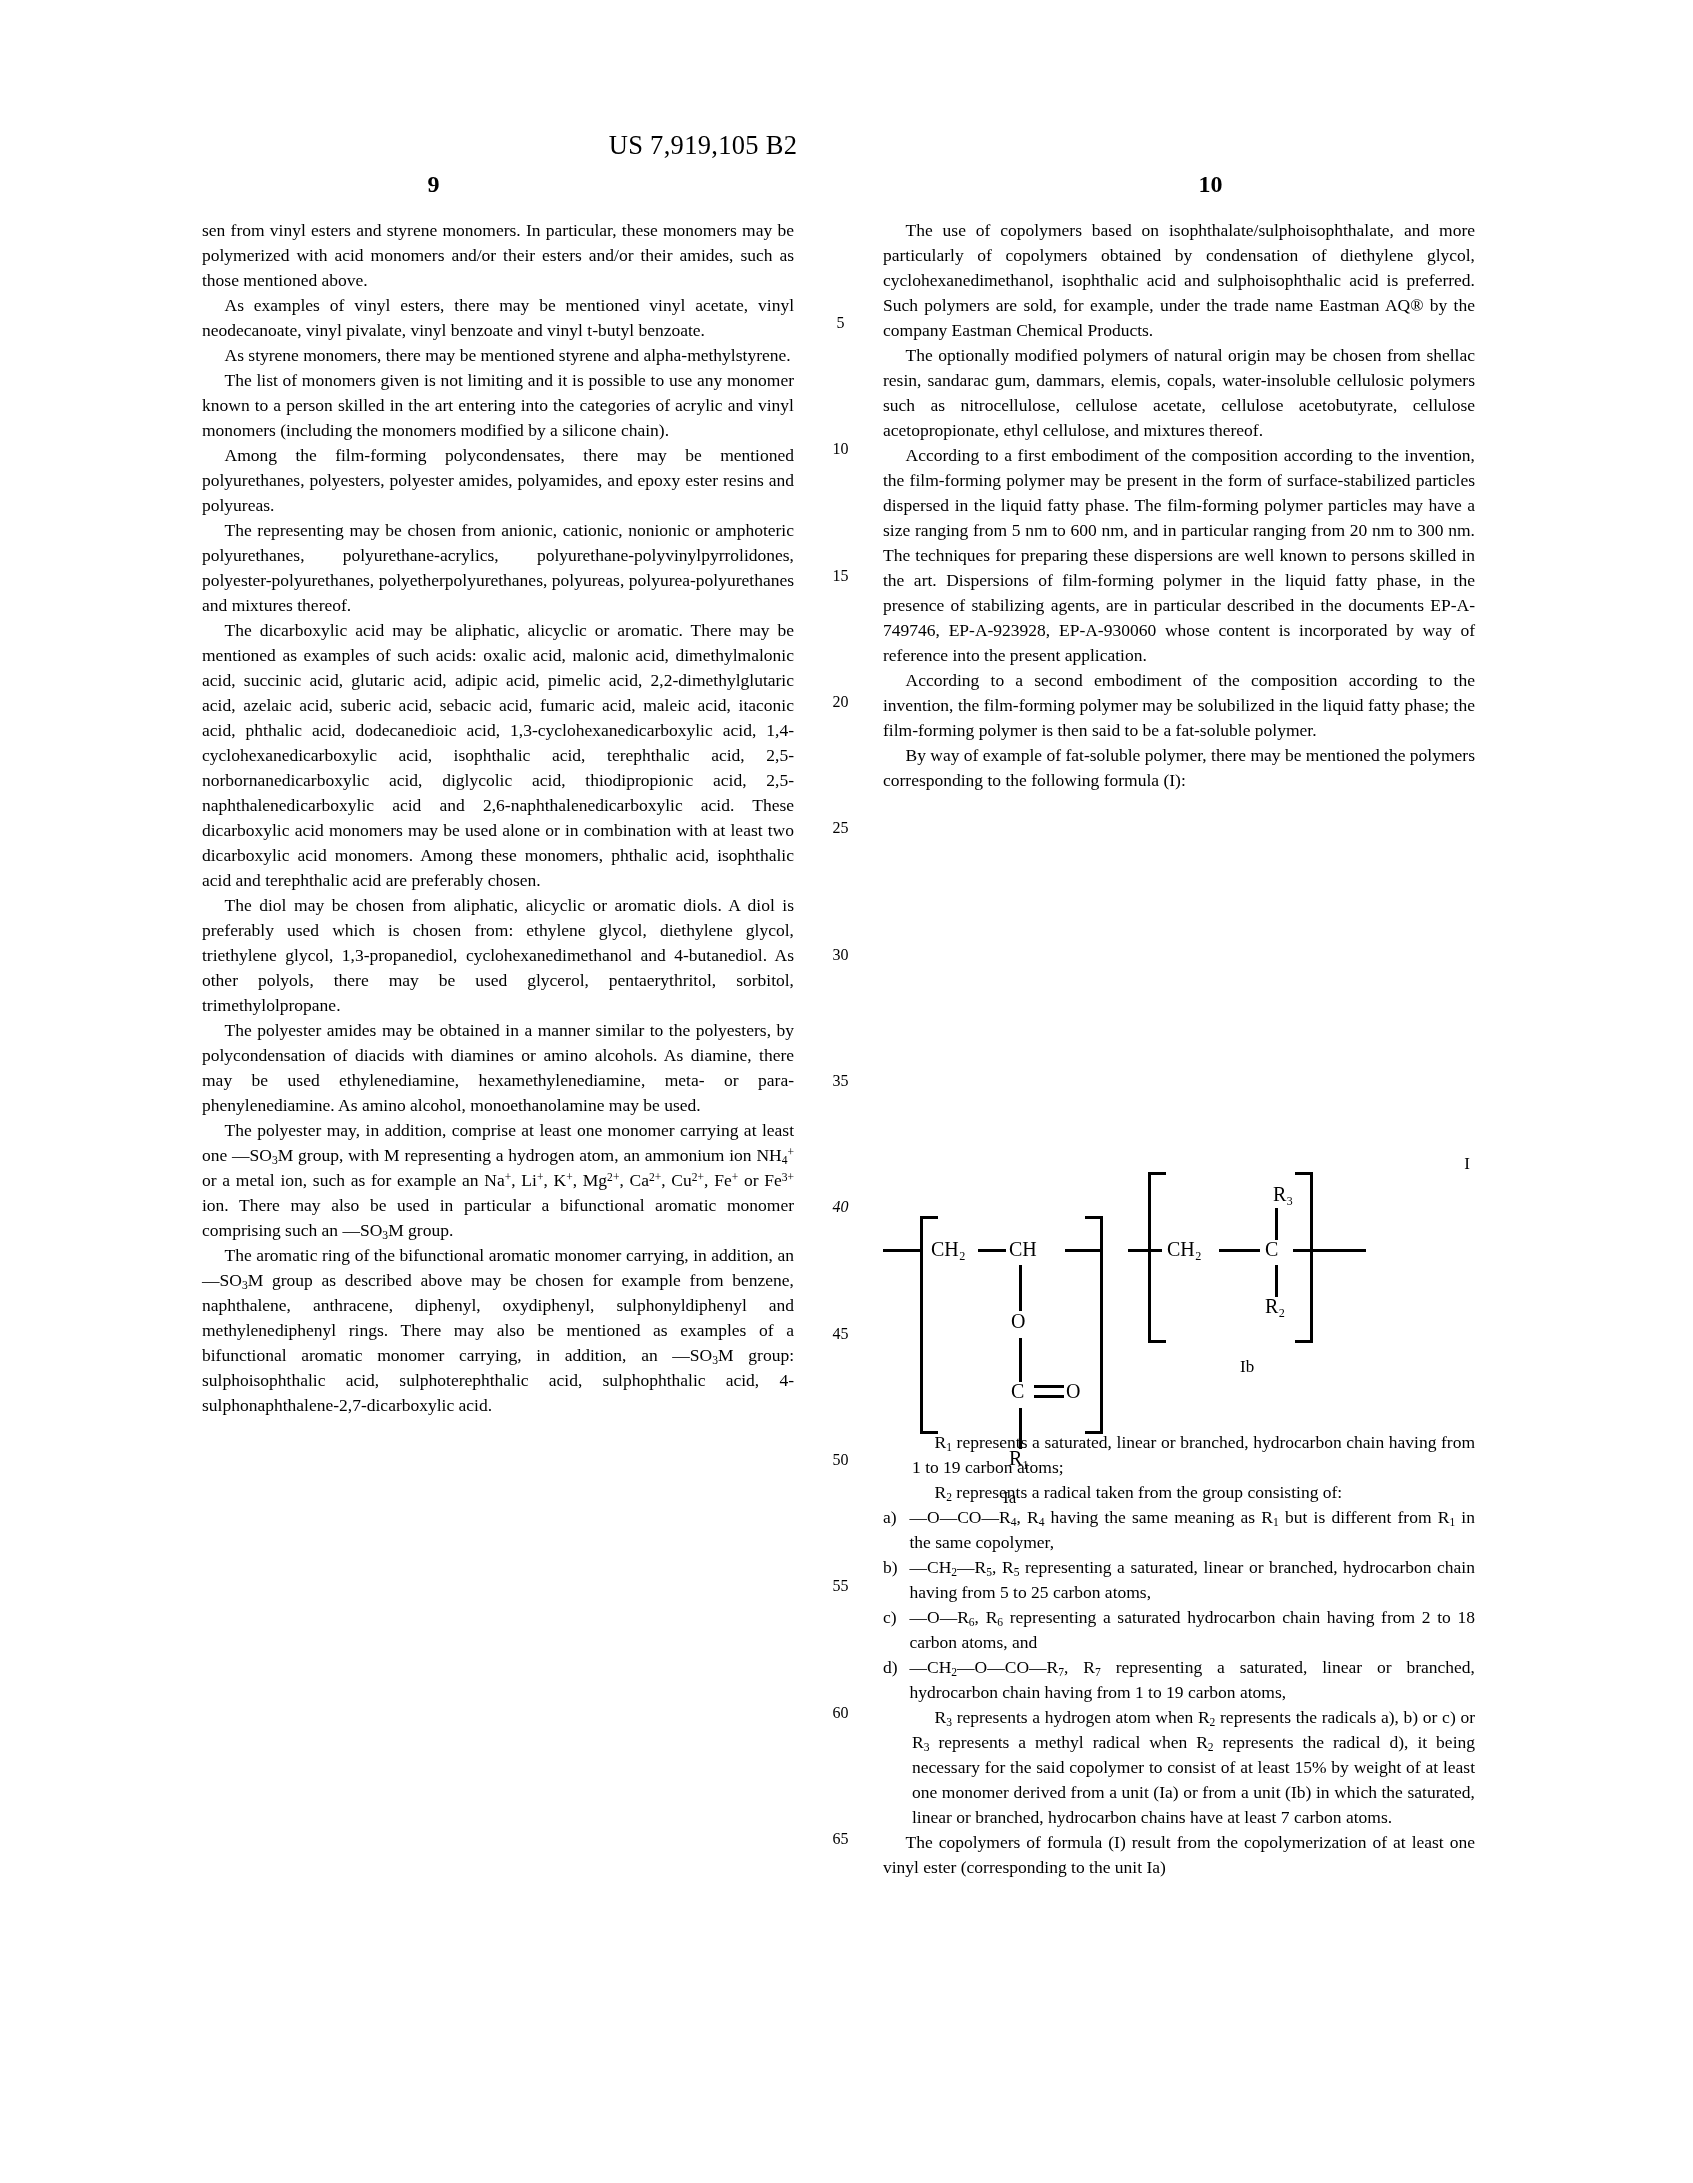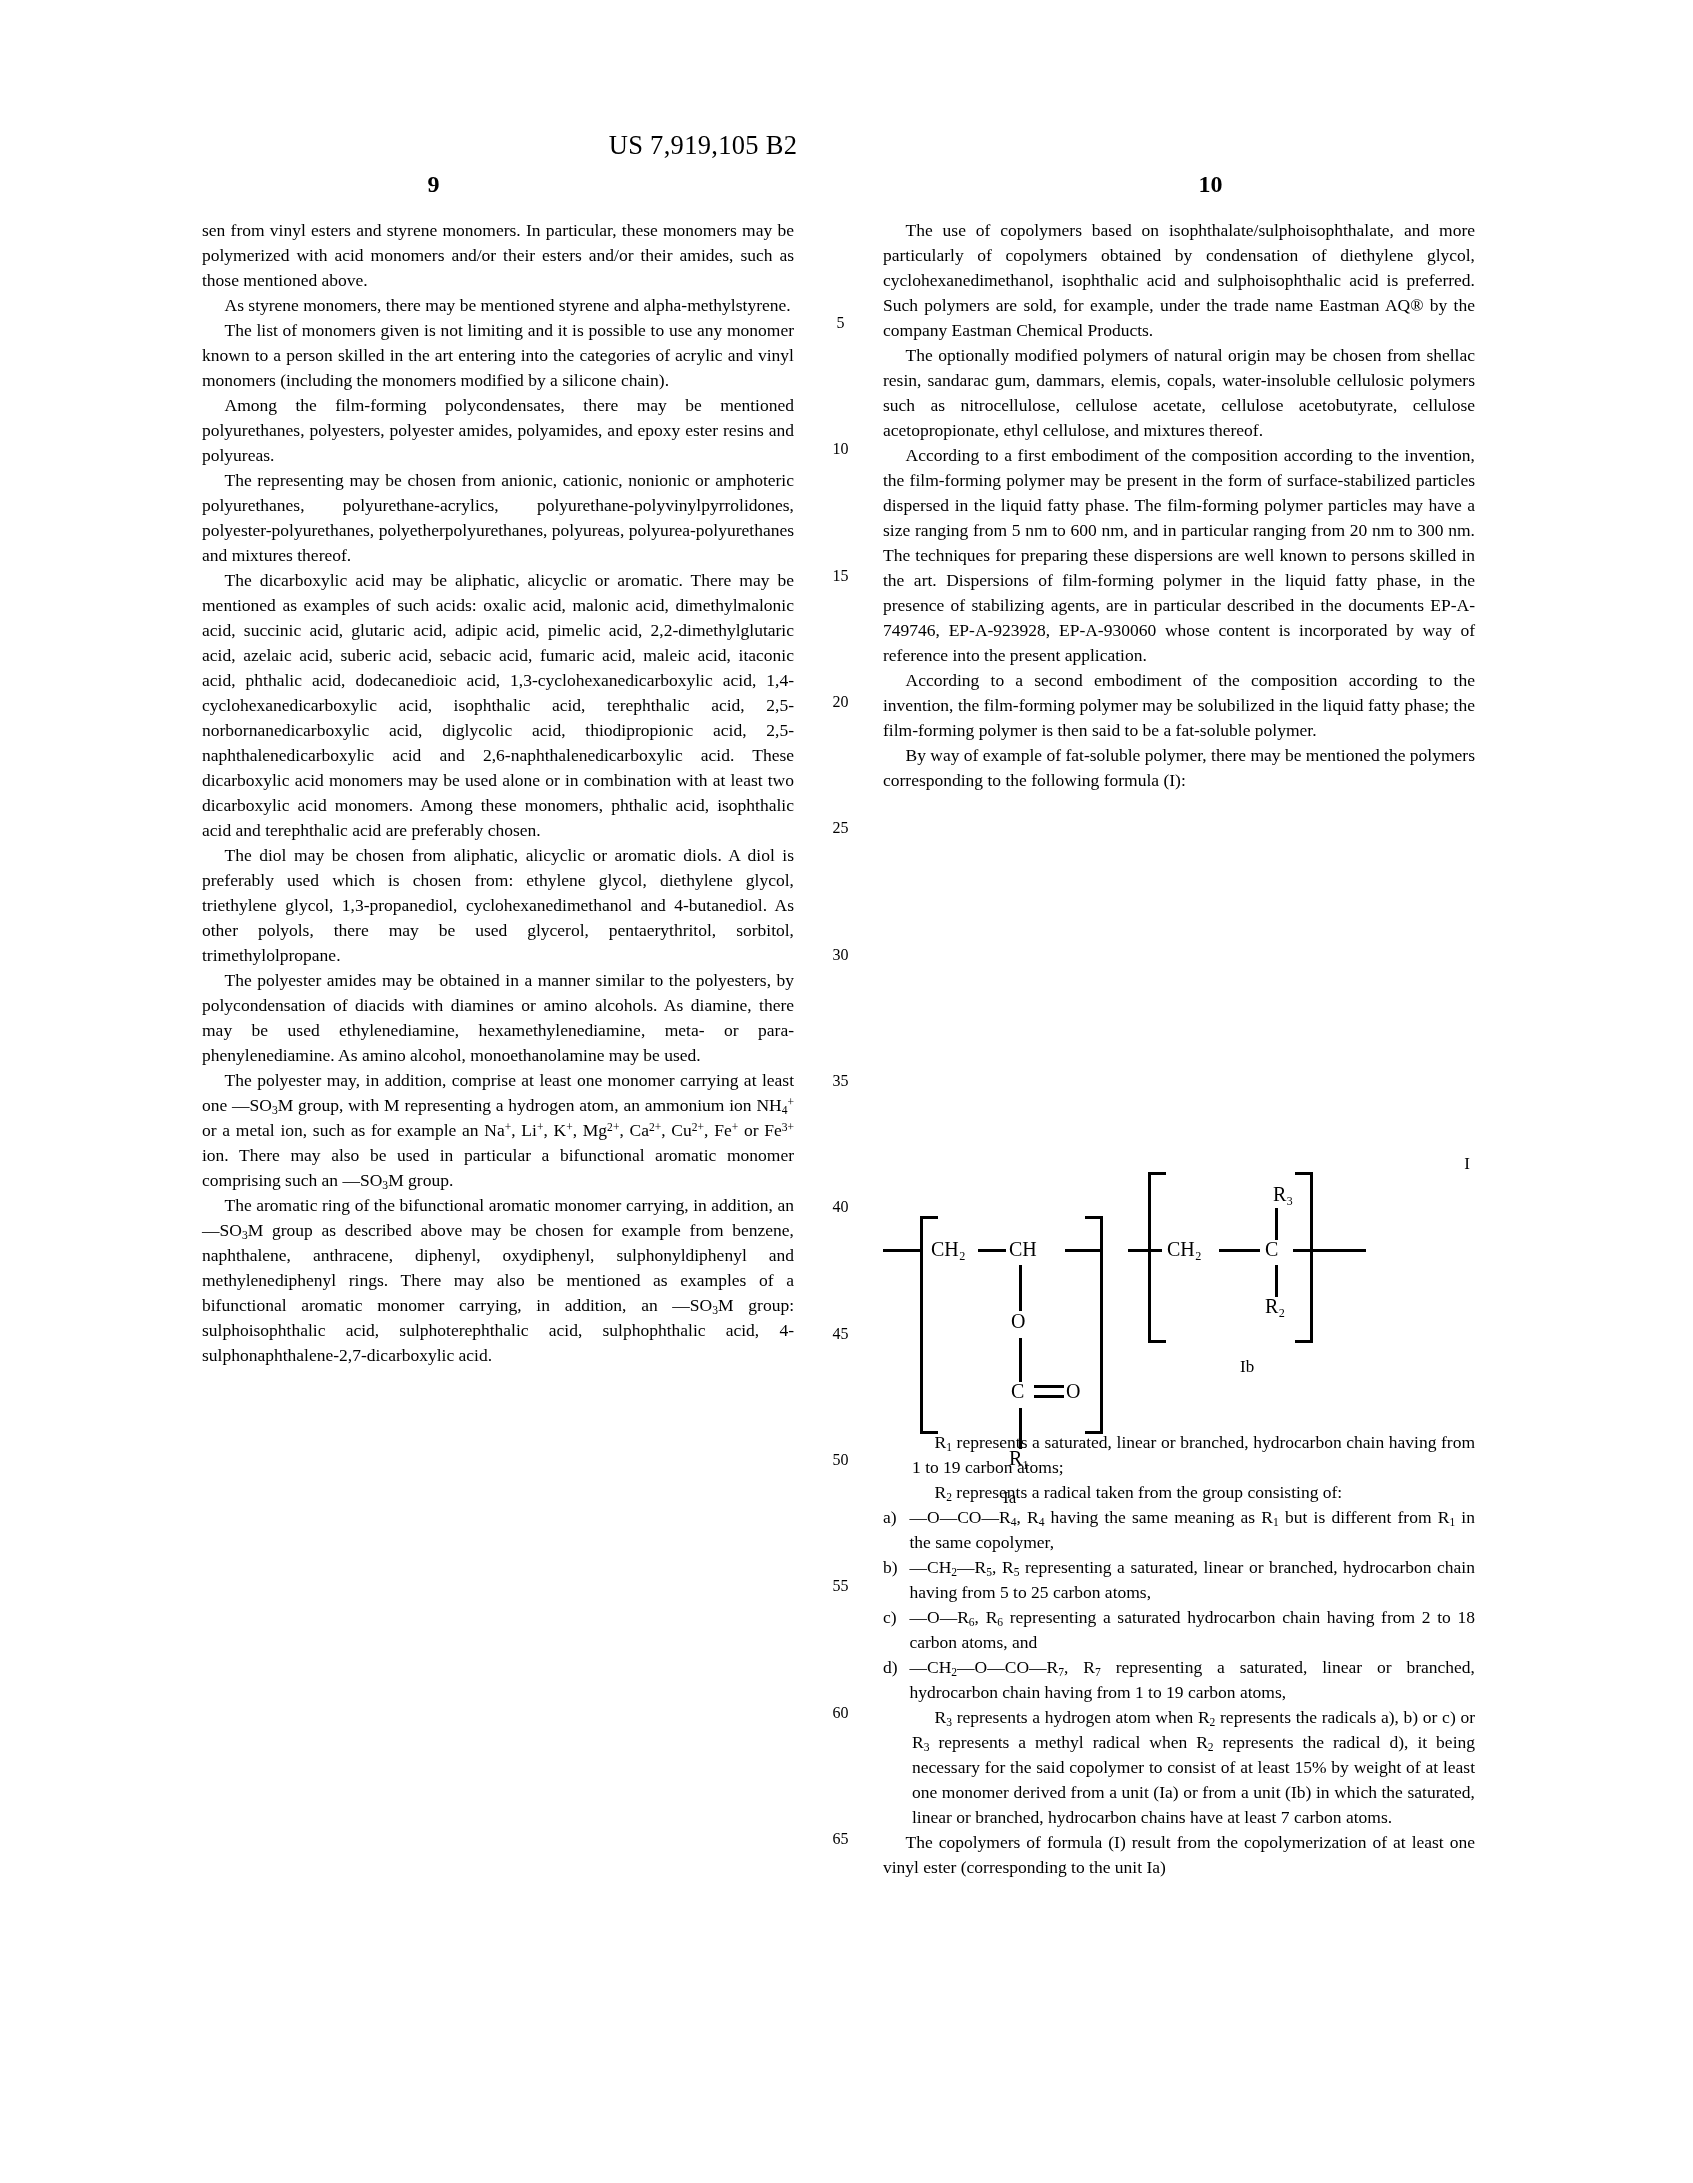"As examples of vinyl esters," p { html: none -> <p>As examples of vinyl esters, there may be mentioned vinyl acetate, vinyl neodecanoate, vinyl pivalate, vinyl benzoate and vinyl t-butyl benzoate.</p> }
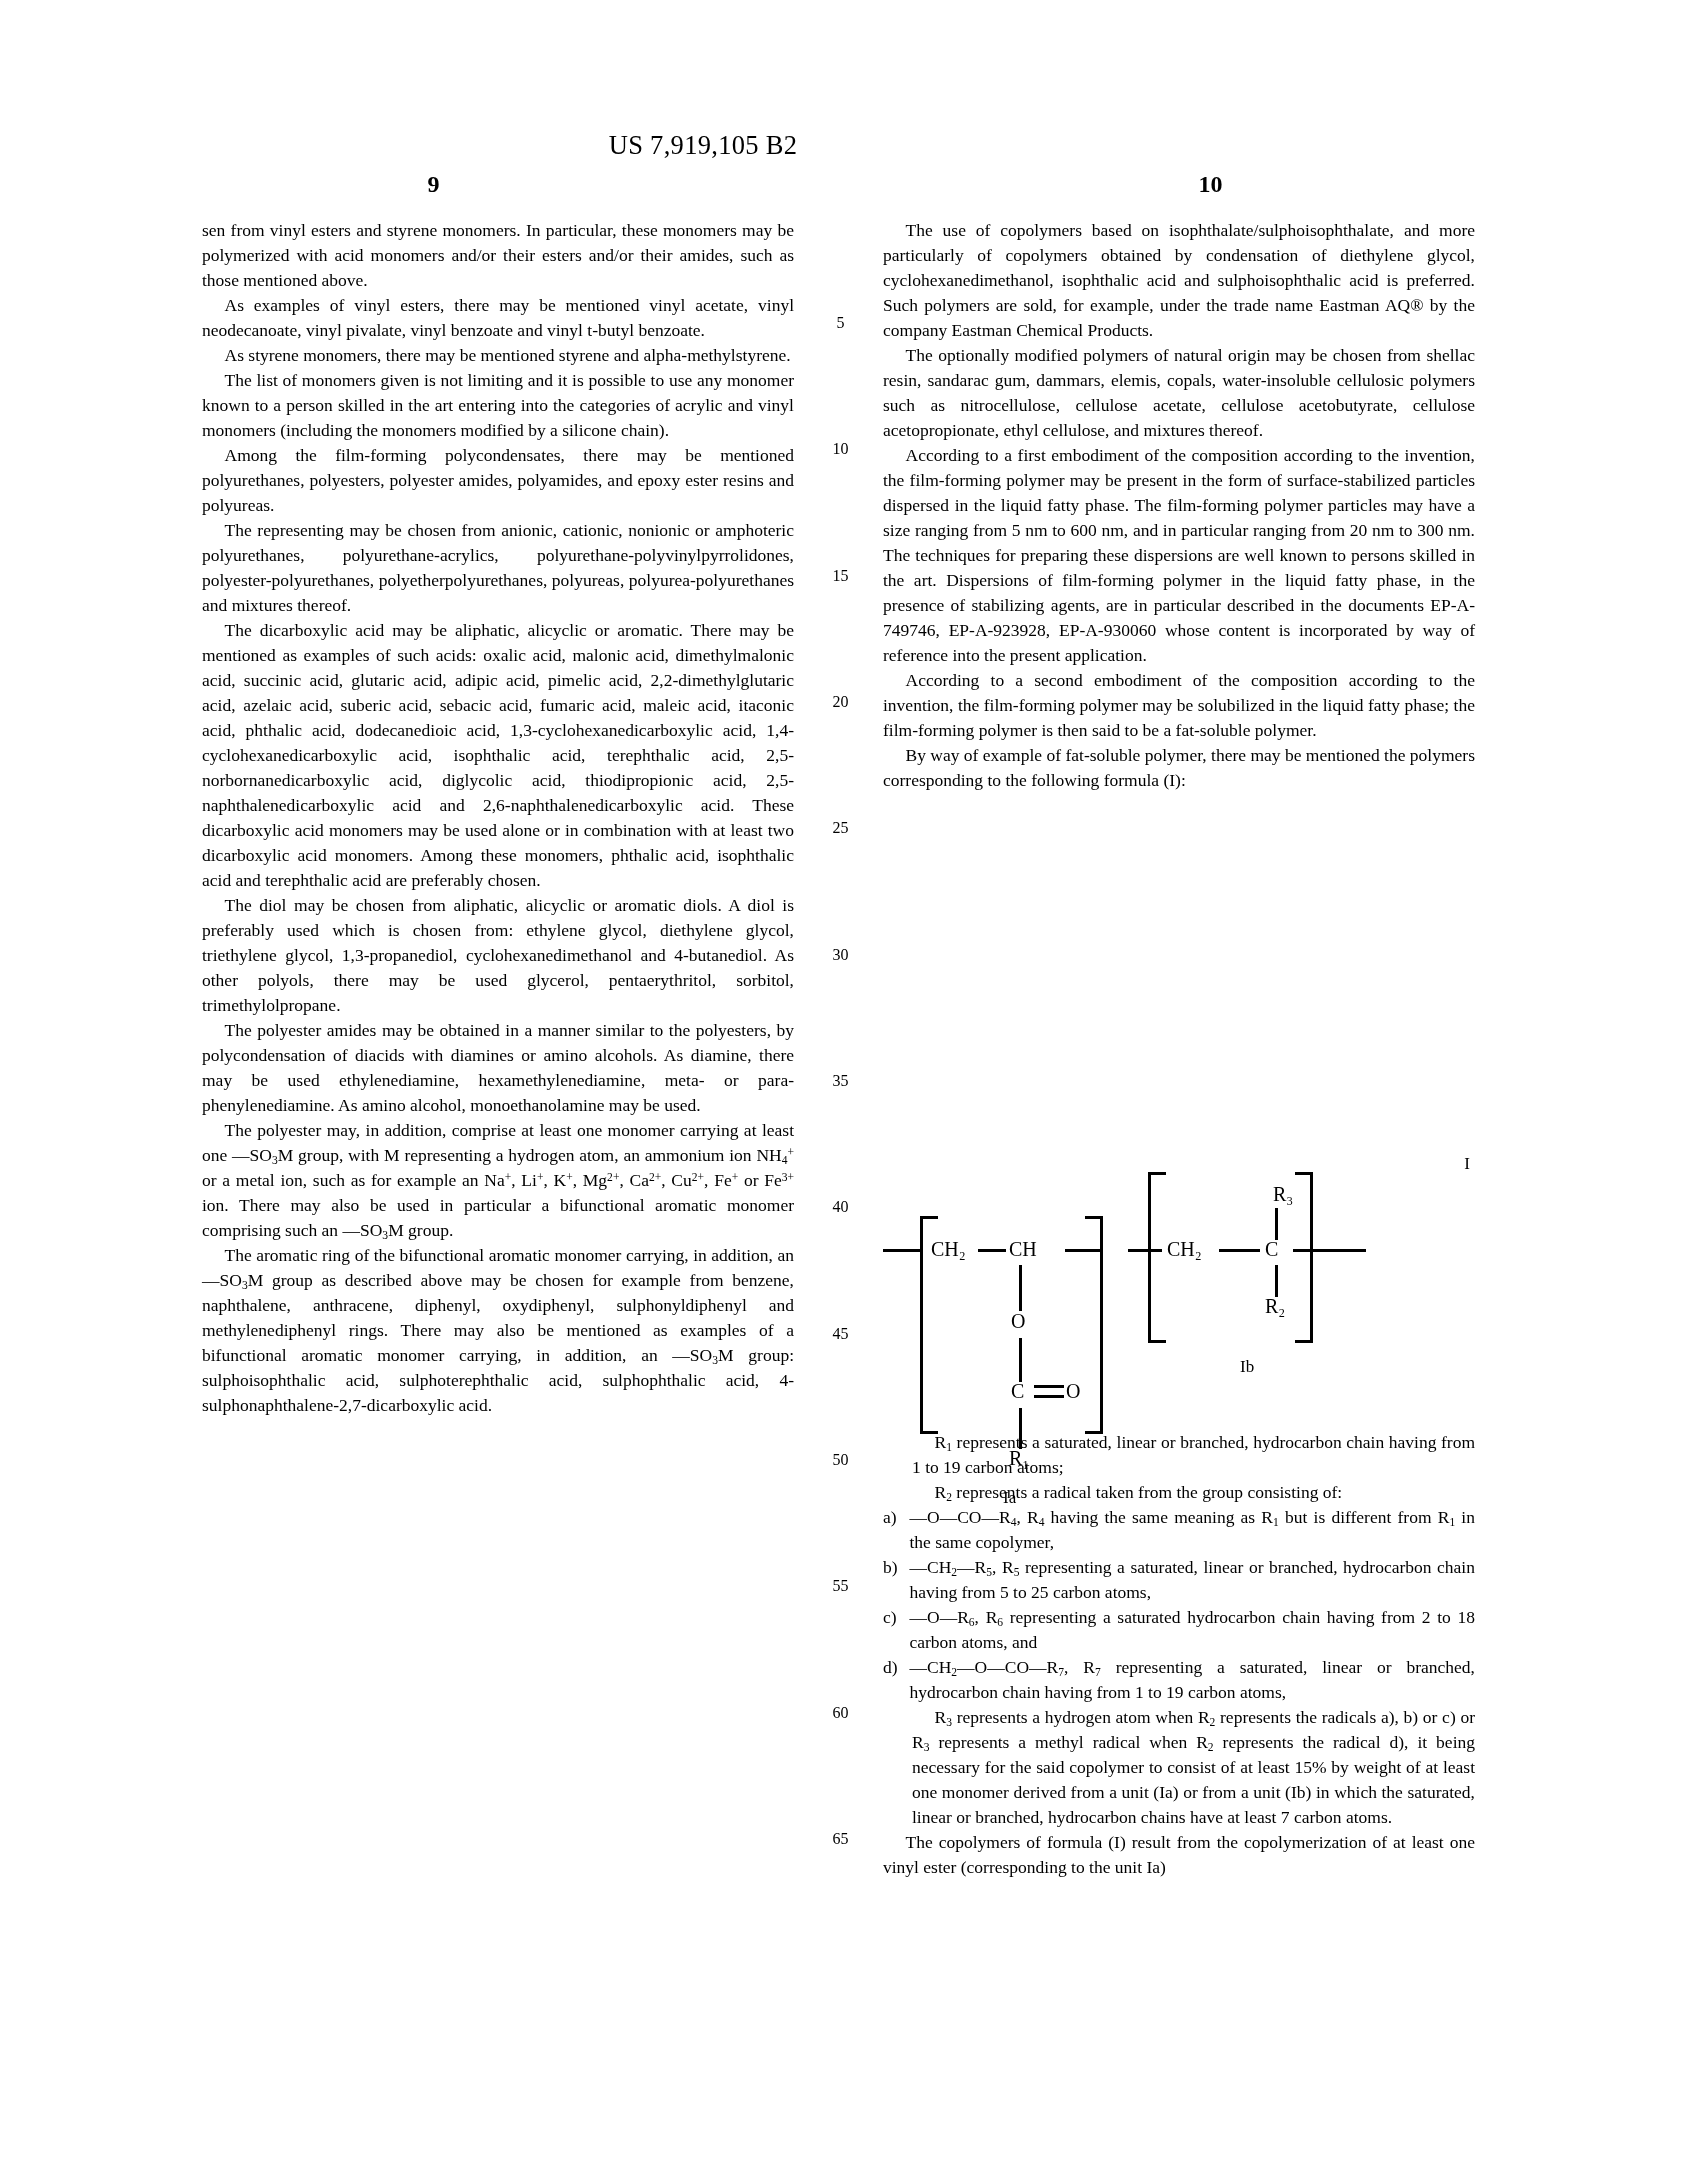"40" div.lnum { font-style: none -> italic }
